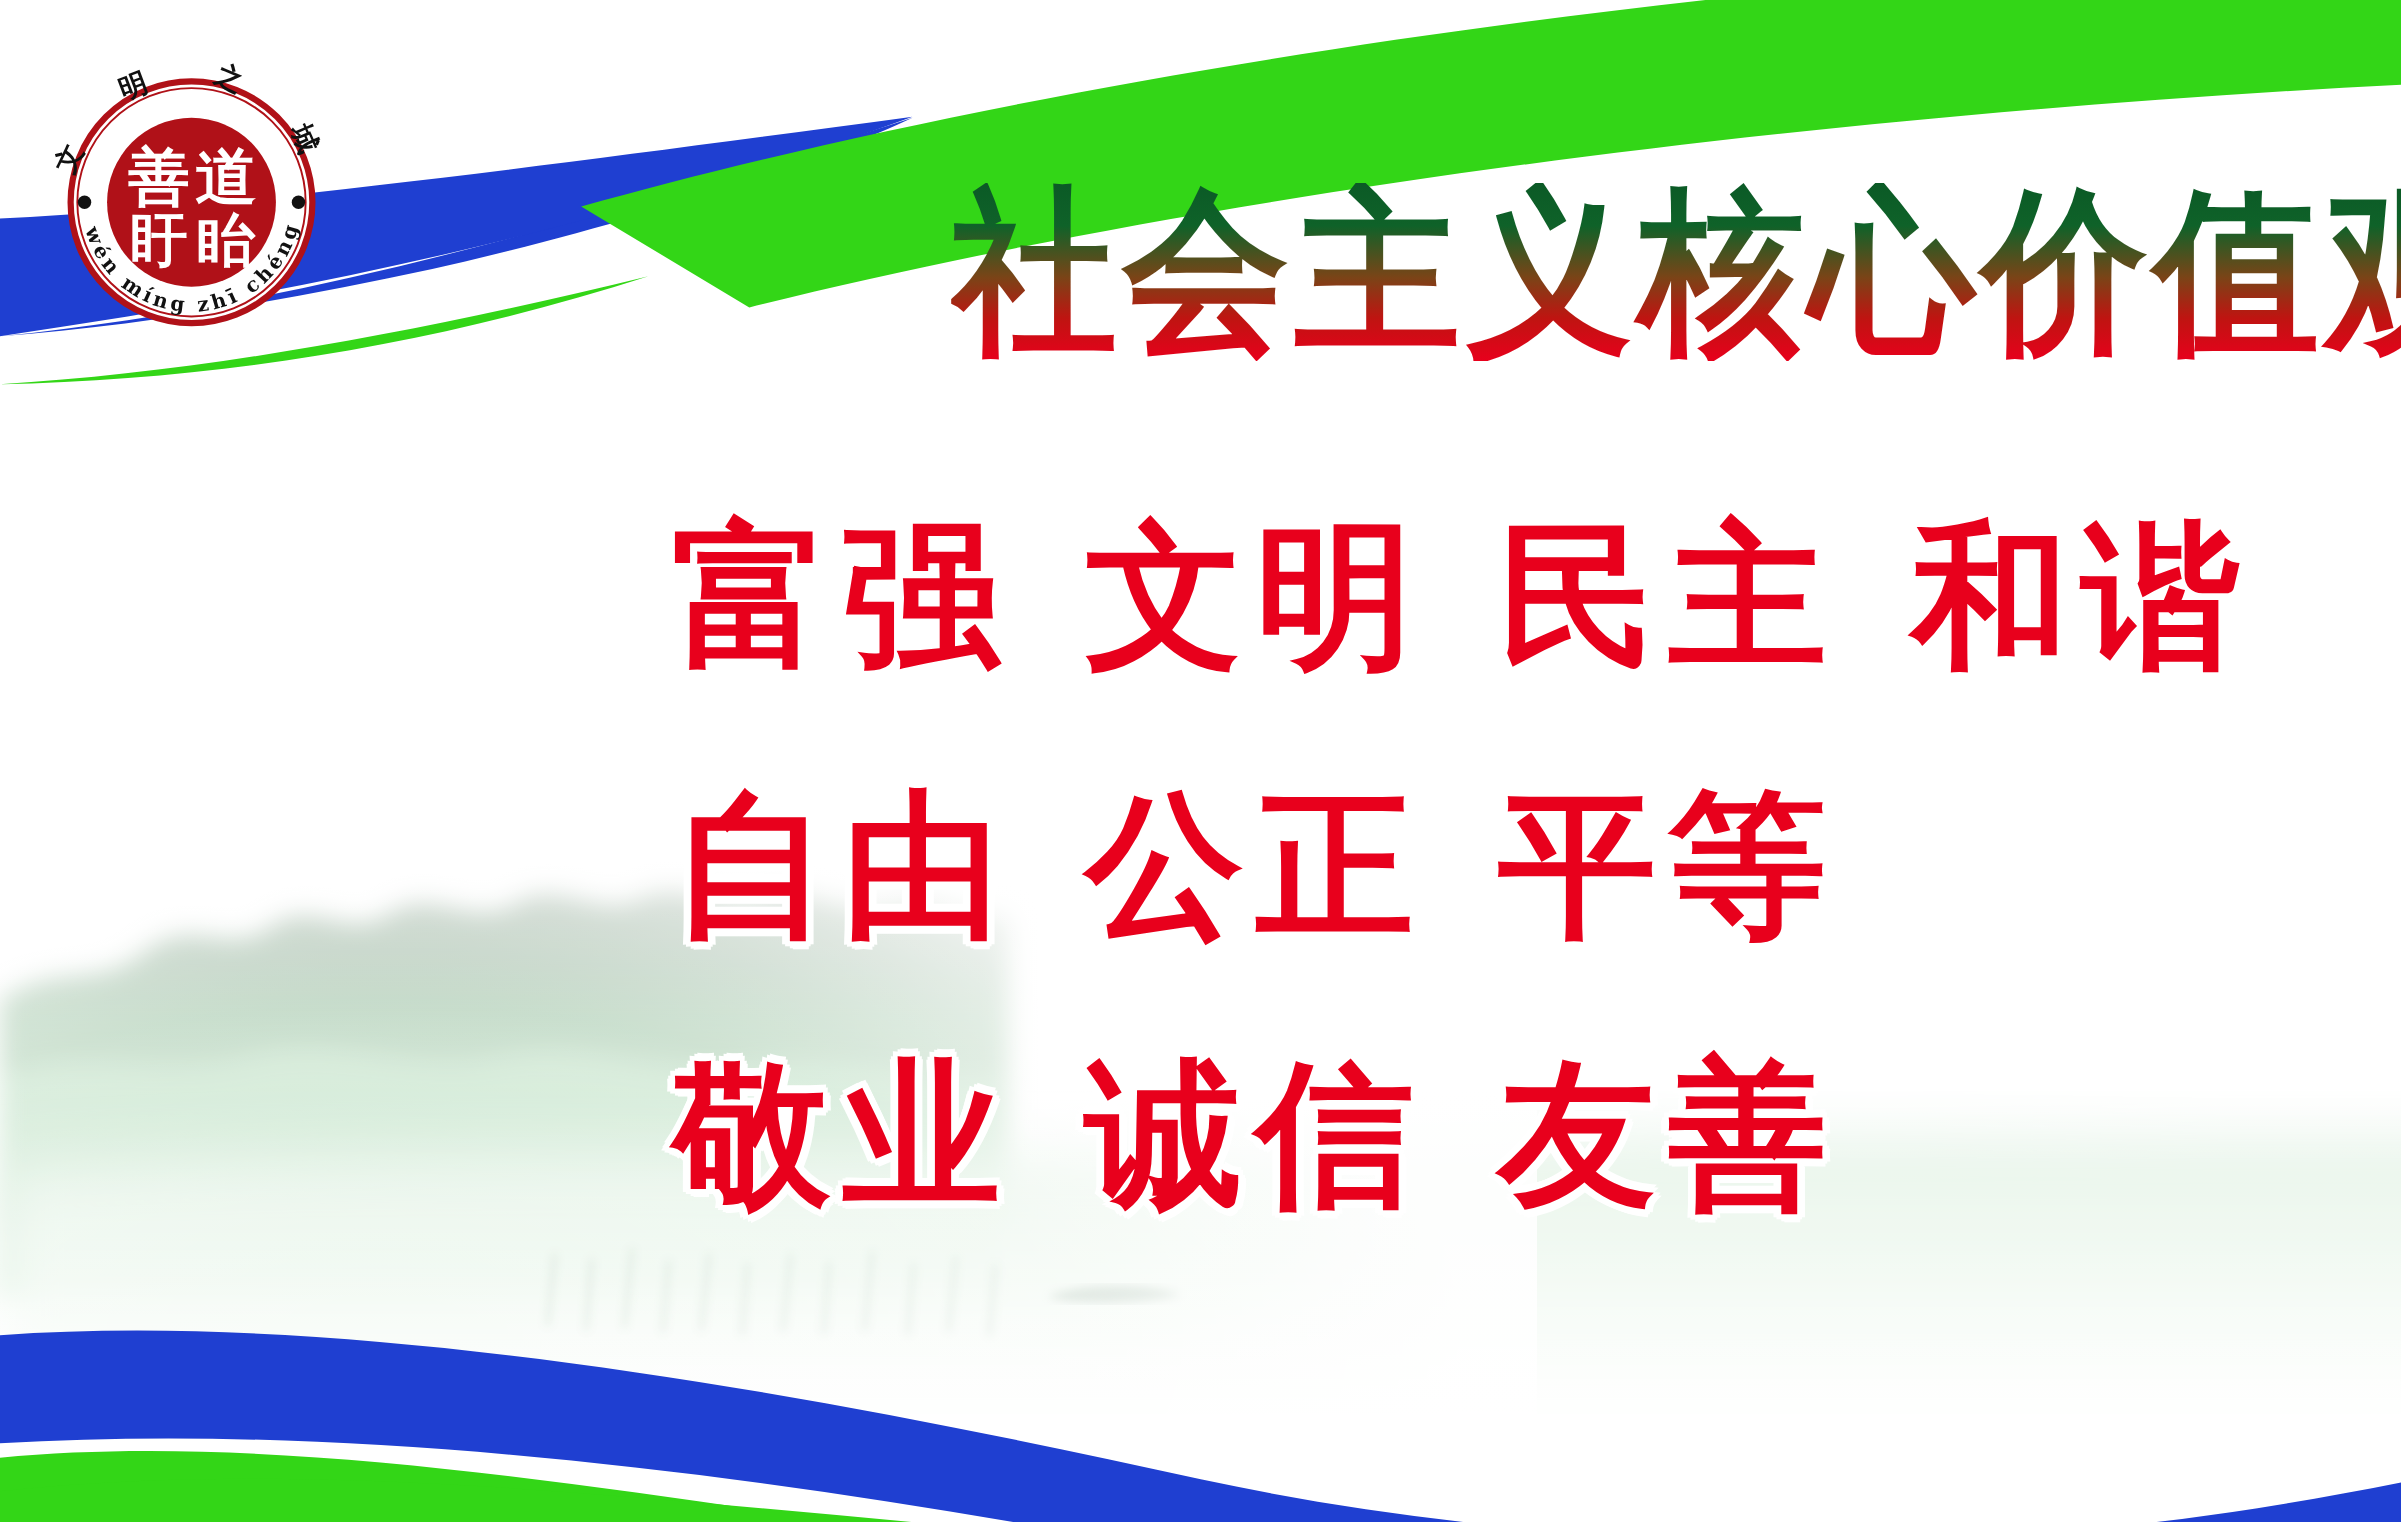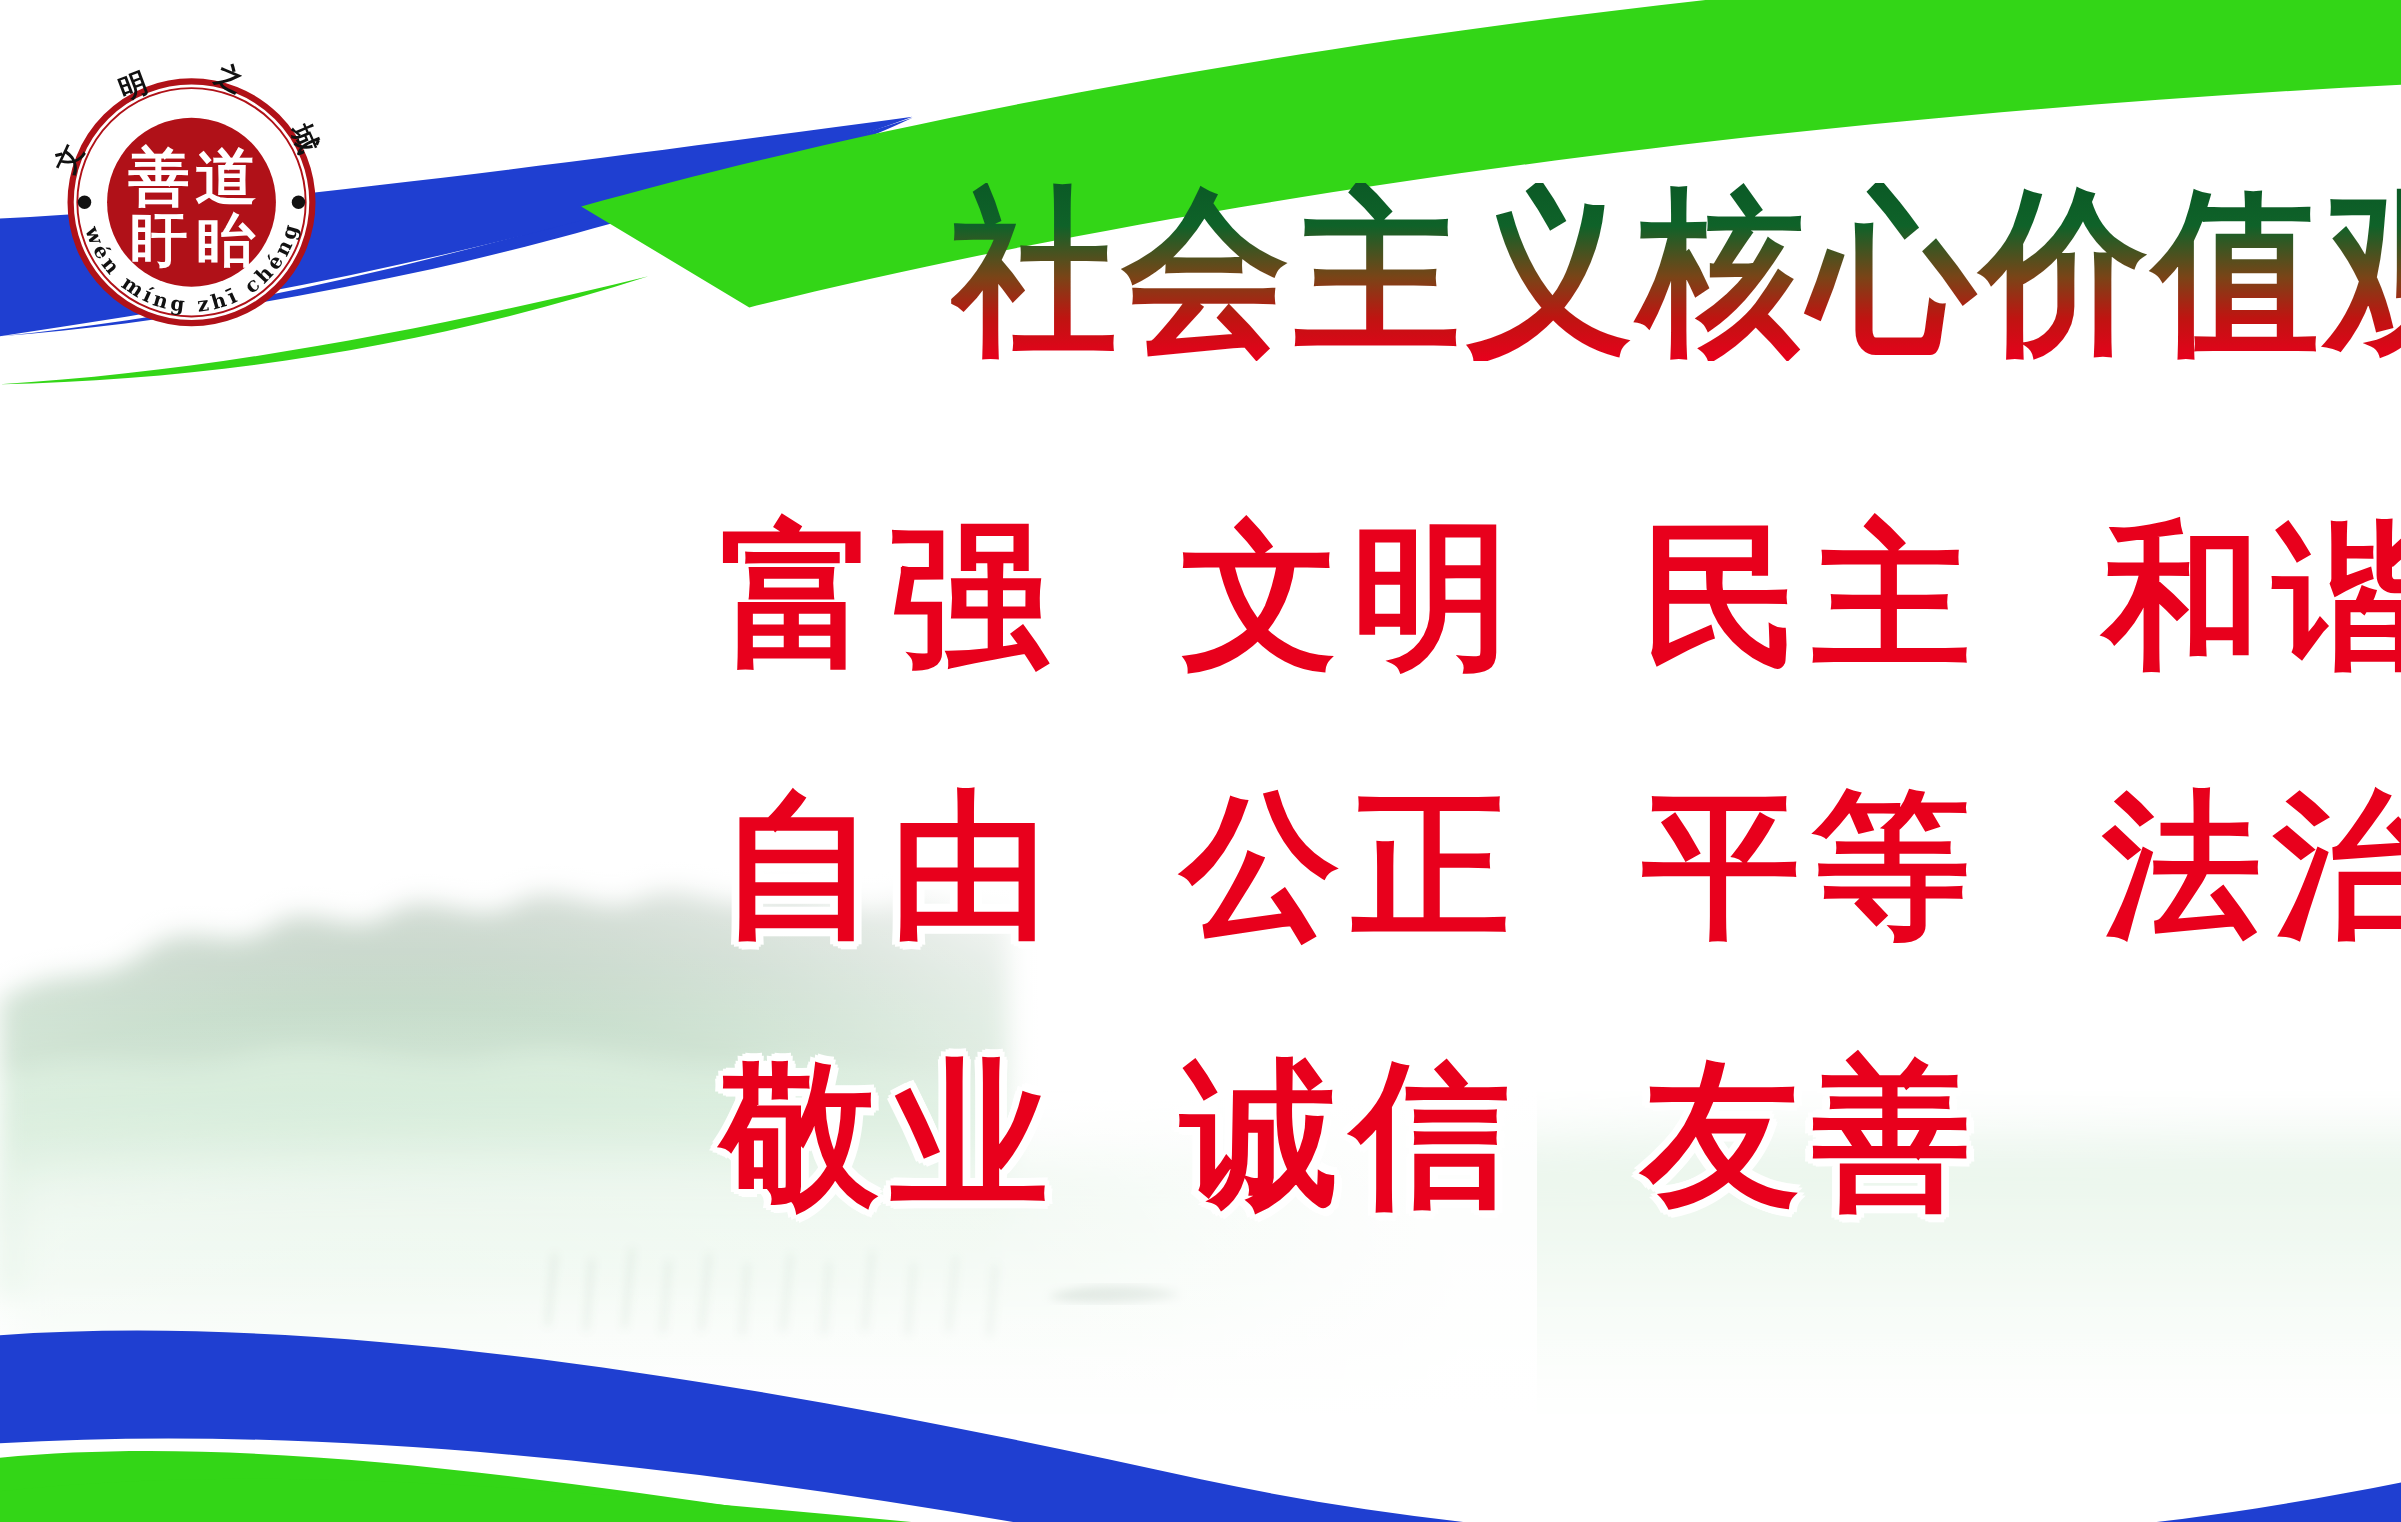"富强" .value-word { margin-left: 48px -> none }
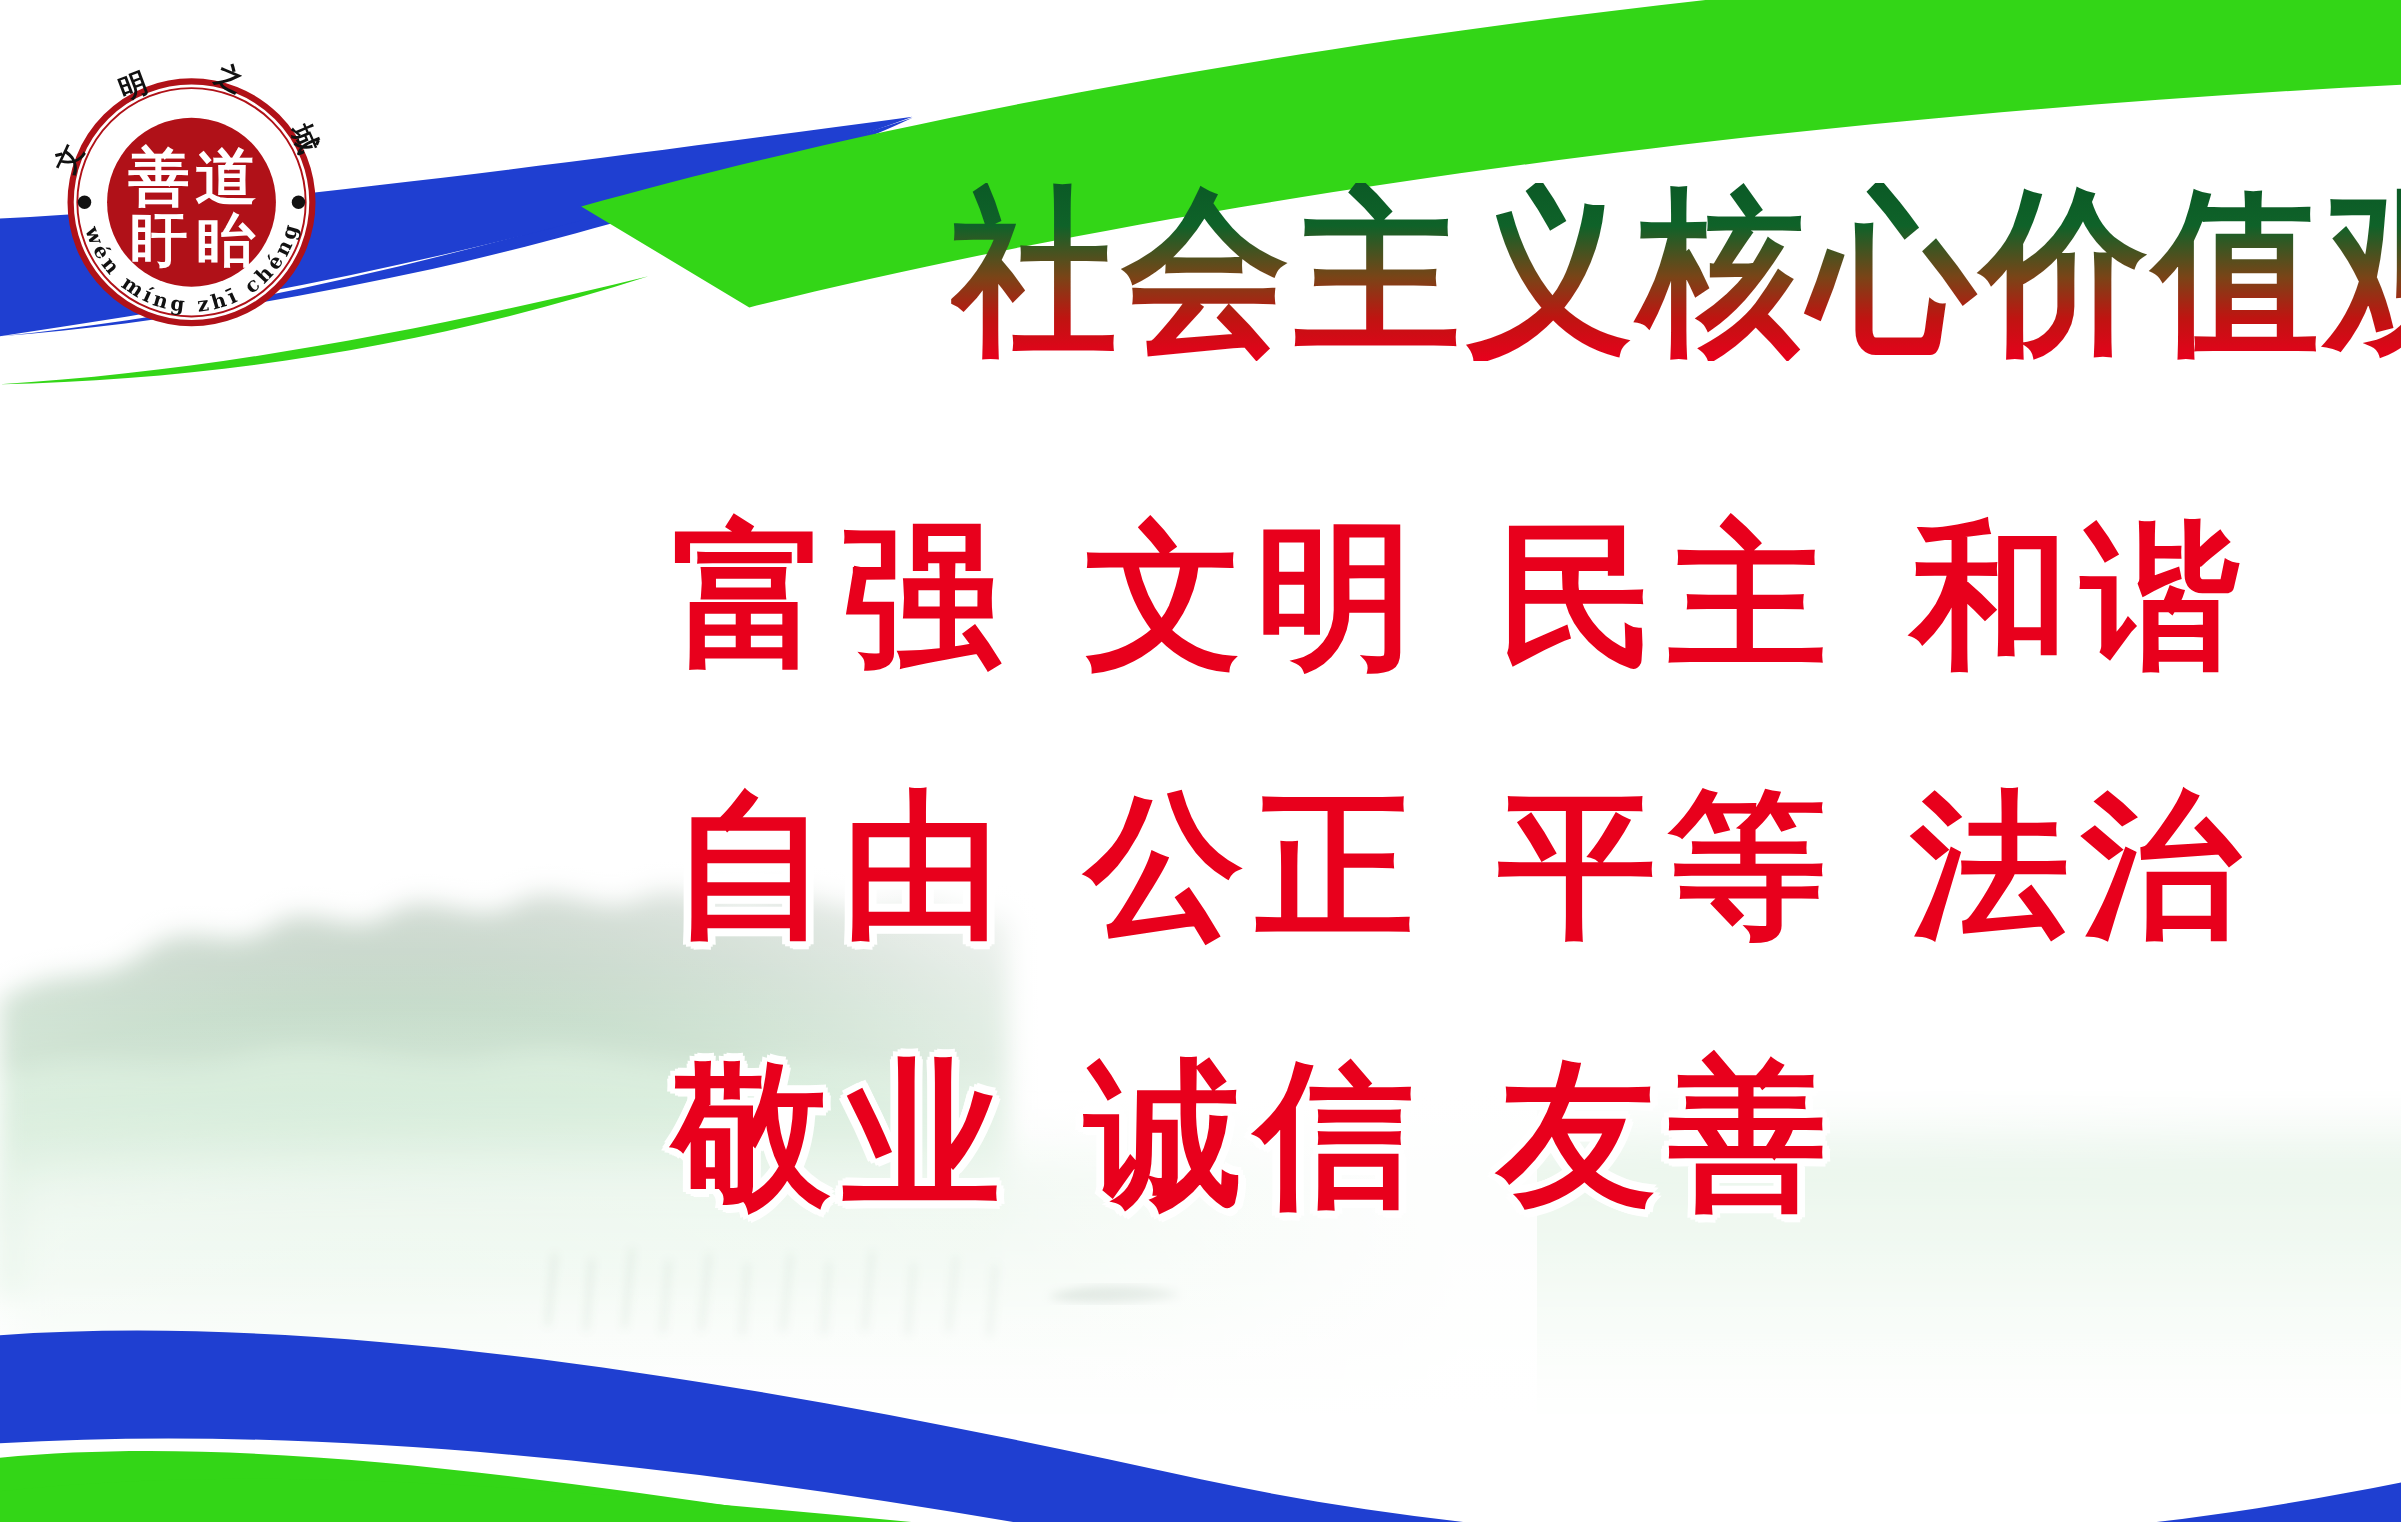"法治" span.value-word { html: <span>法治</span> -> none }
